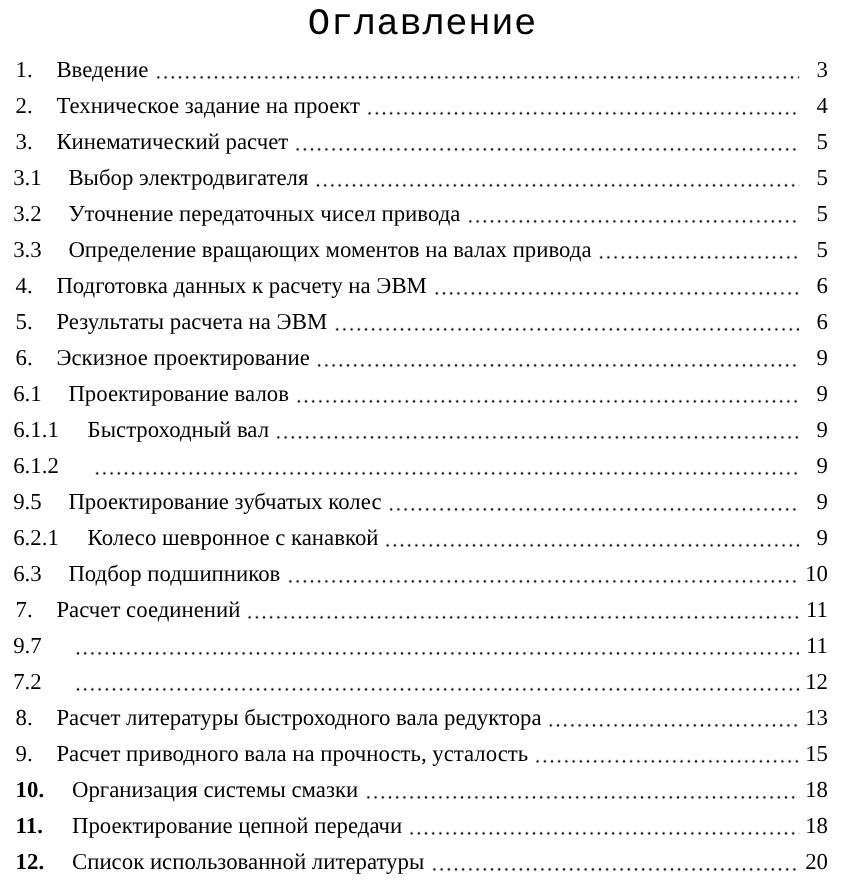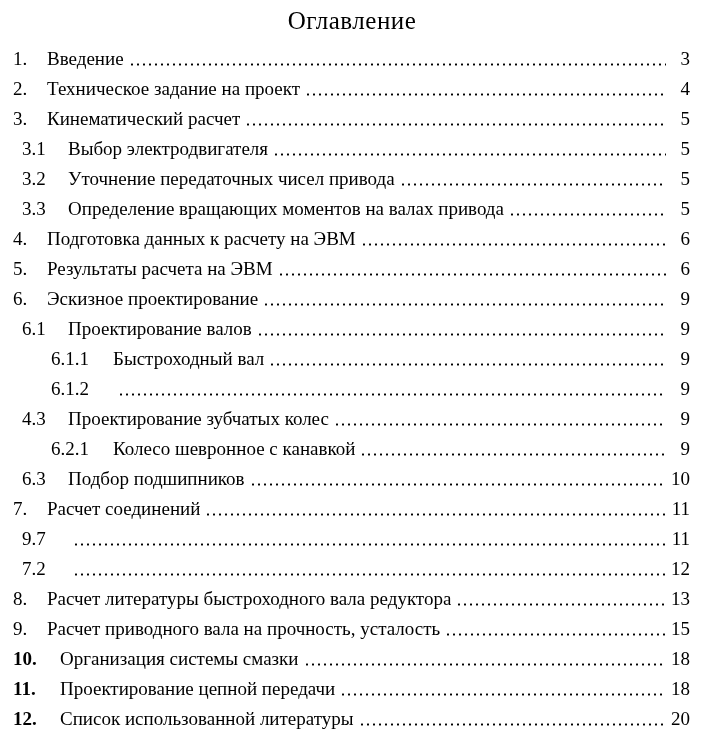"Оглавление" .doc-title { font-family: none -> Liberation Mono, monospace; font-size: 25px -> 31px }
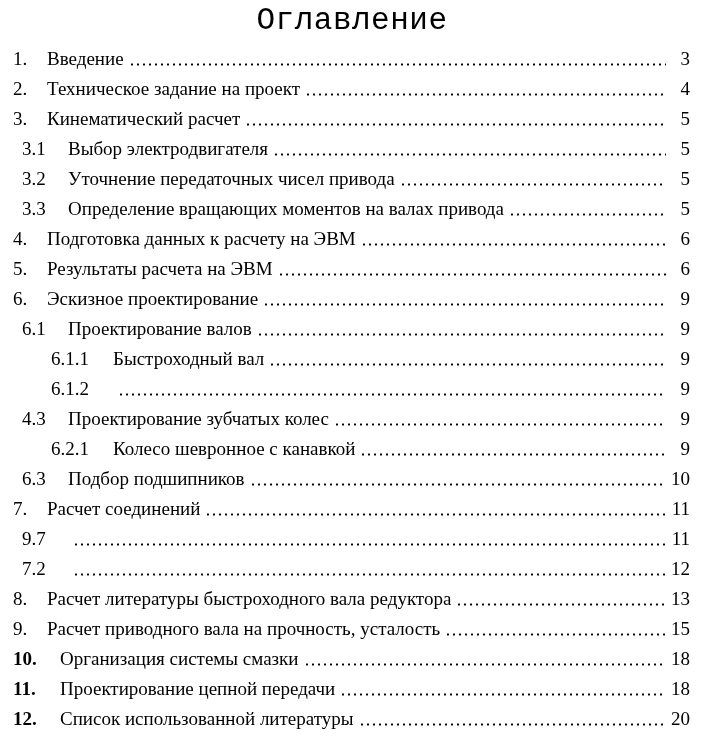"3.1" .lv2 { padding-left: 22px -> 11px }
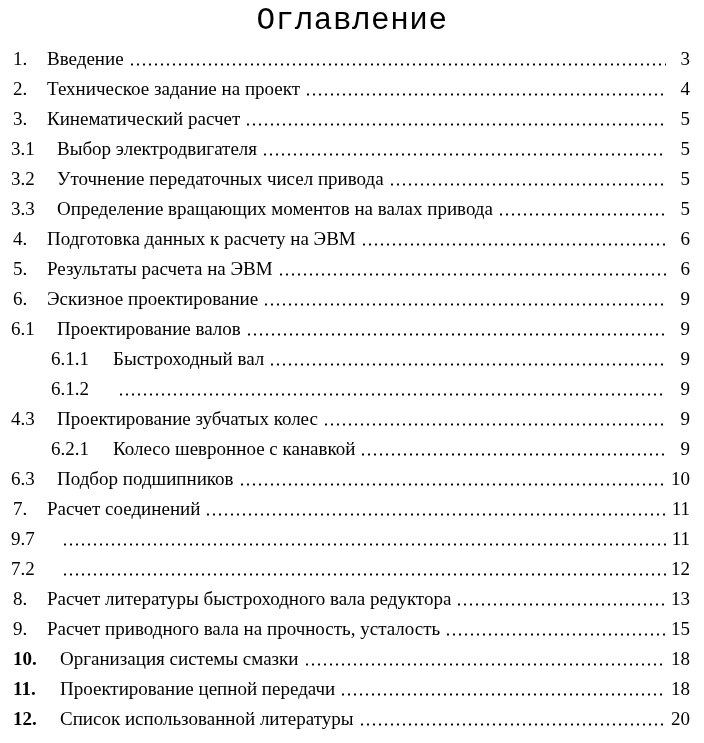"6.1.1" .lv3 { margin-left: 40px -> none }
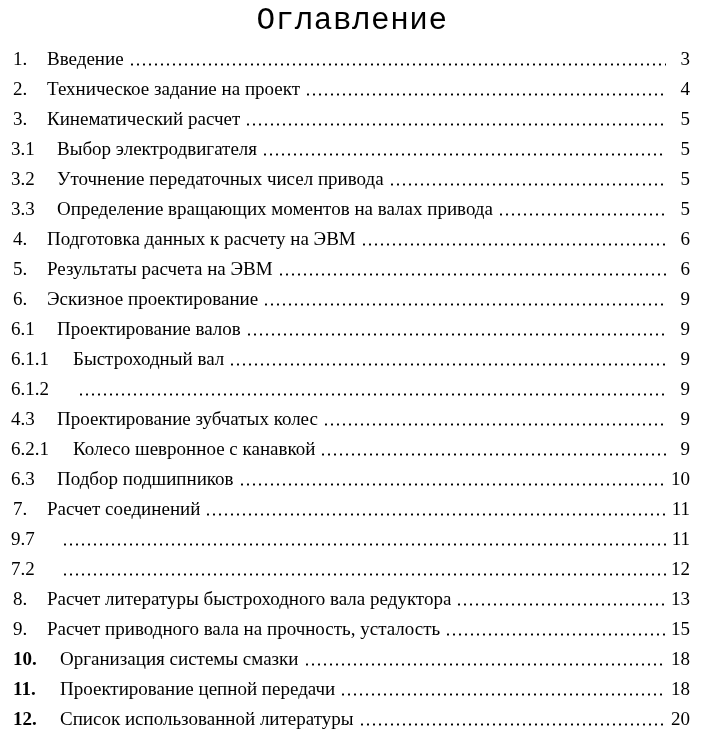"4.3" span.num { text: 4.3 -> 9.5 }
